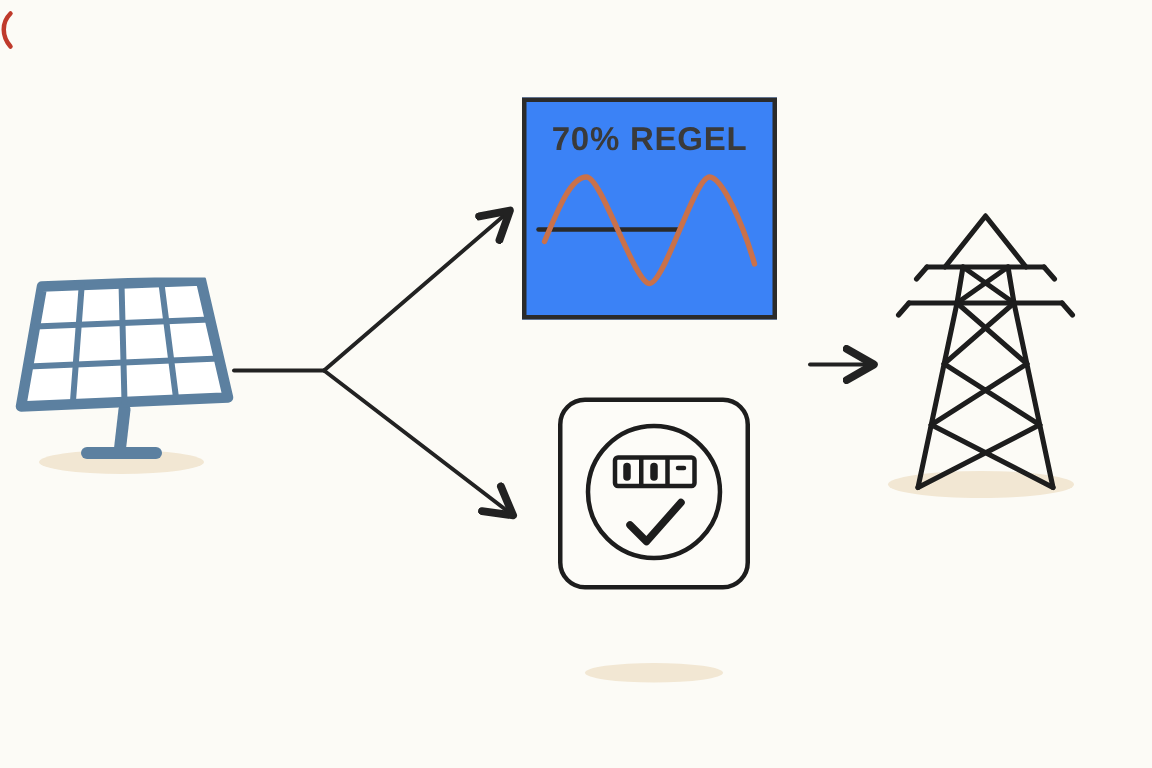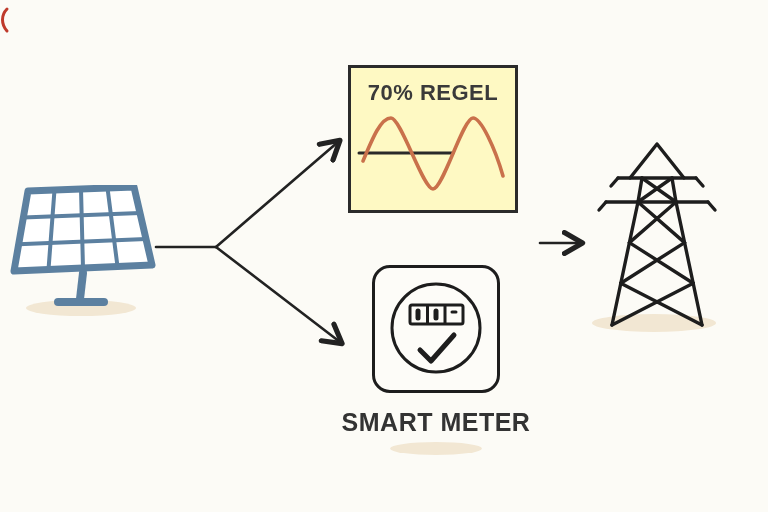"70% REGEL" .regel-box { background: #fef9c3 -> #3b82f6 }
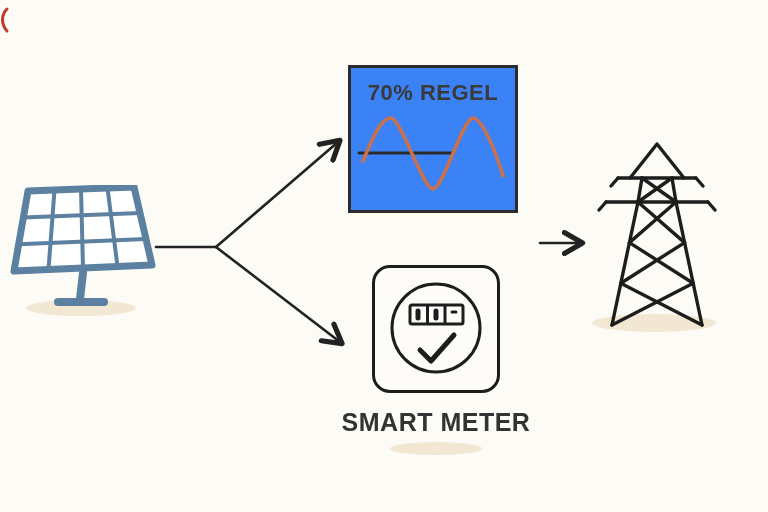"SMART METER" div.meter-label { html: <div>SMART METER</div> -> none }
